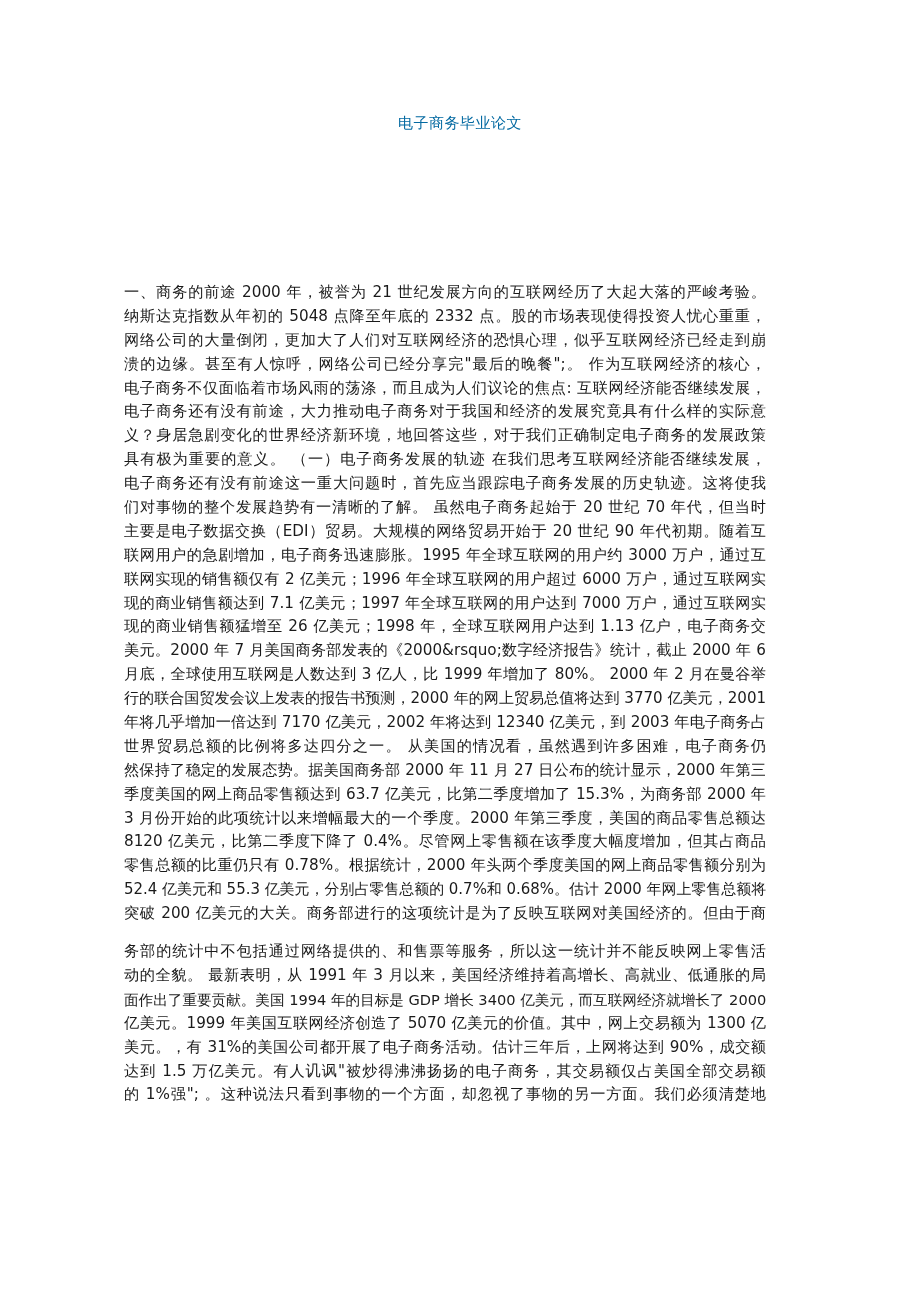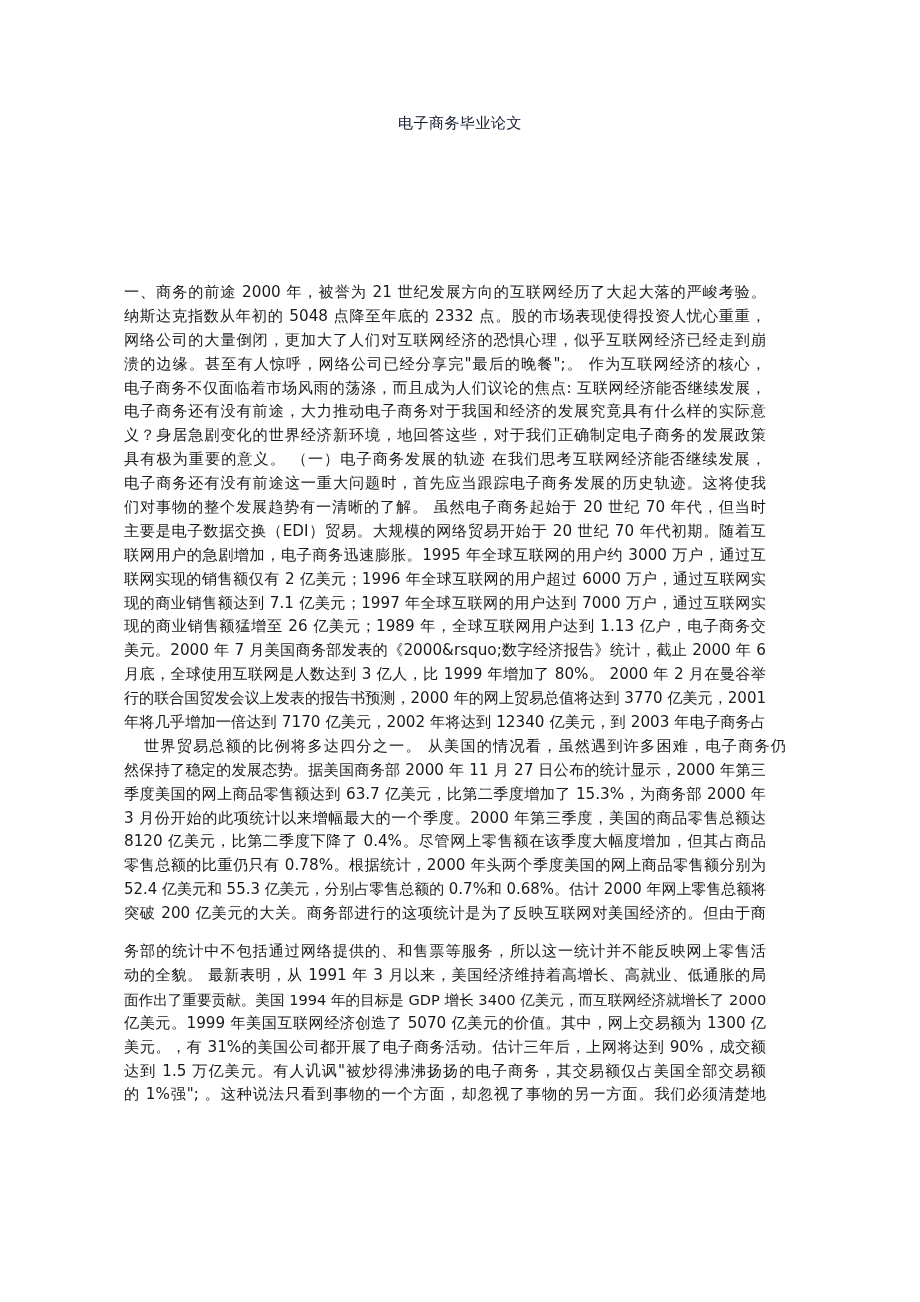"电子商务毕业论文" .title { color: #0f172a -> #0369a1 }
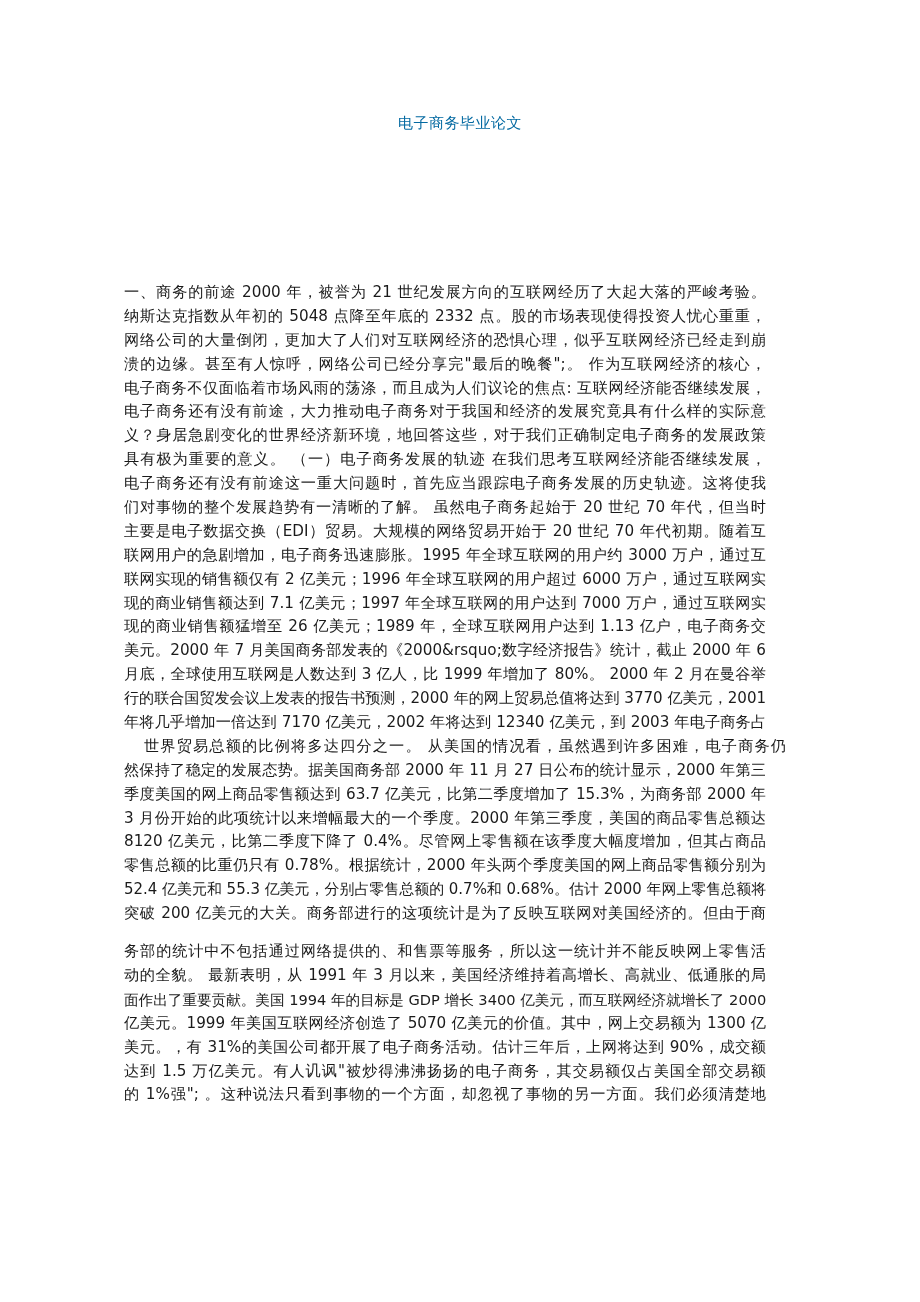"主要是电子数据交换（EDI）贸易。大规模的网络贸易开始于 20 世纪 70" div.line { text: 70 -> 90 }
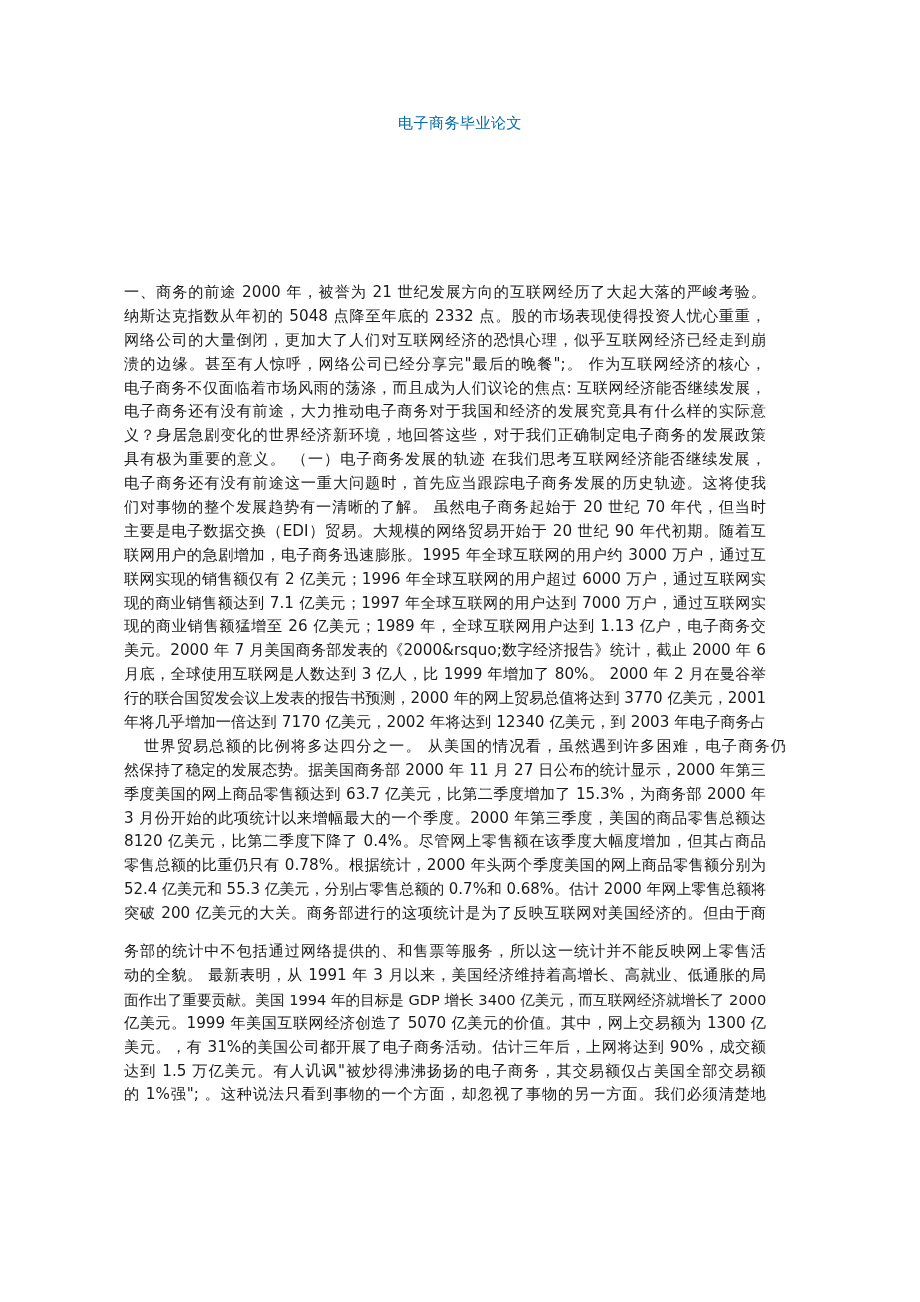"现的商业销售额猛增至 26 亿美元；1989 年，全球互联网用户达到 1.13" div.line { text: 1989 -> 1998 }
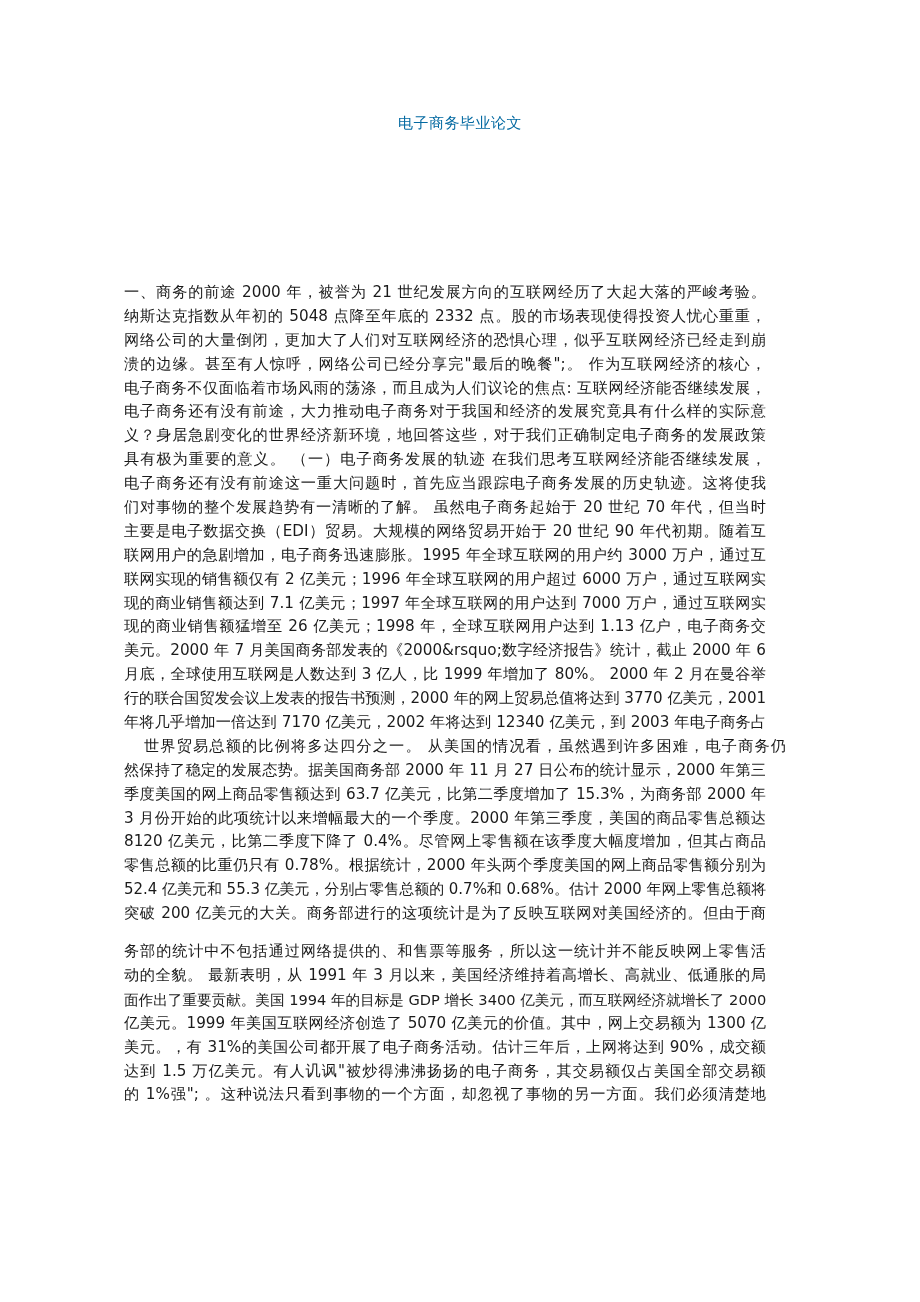"世界贸易总额的比例将多达四分之一。 从美国的情况看，虽然遇到许多困难，电子商务仍" div.line { margin-left: 20px -> none }
